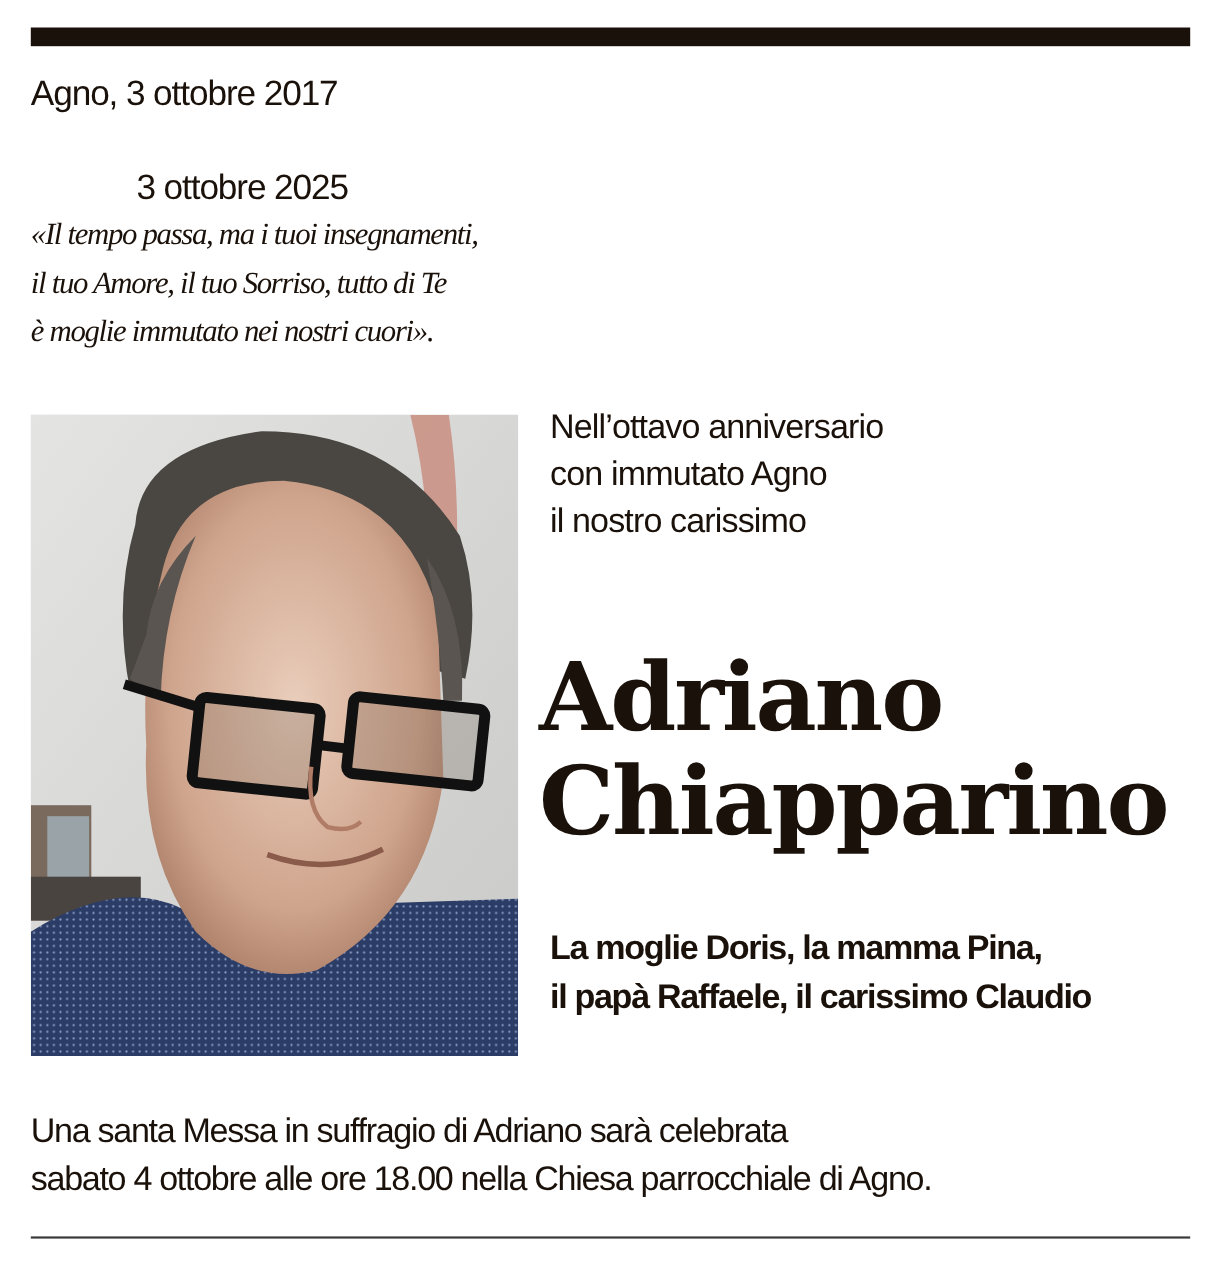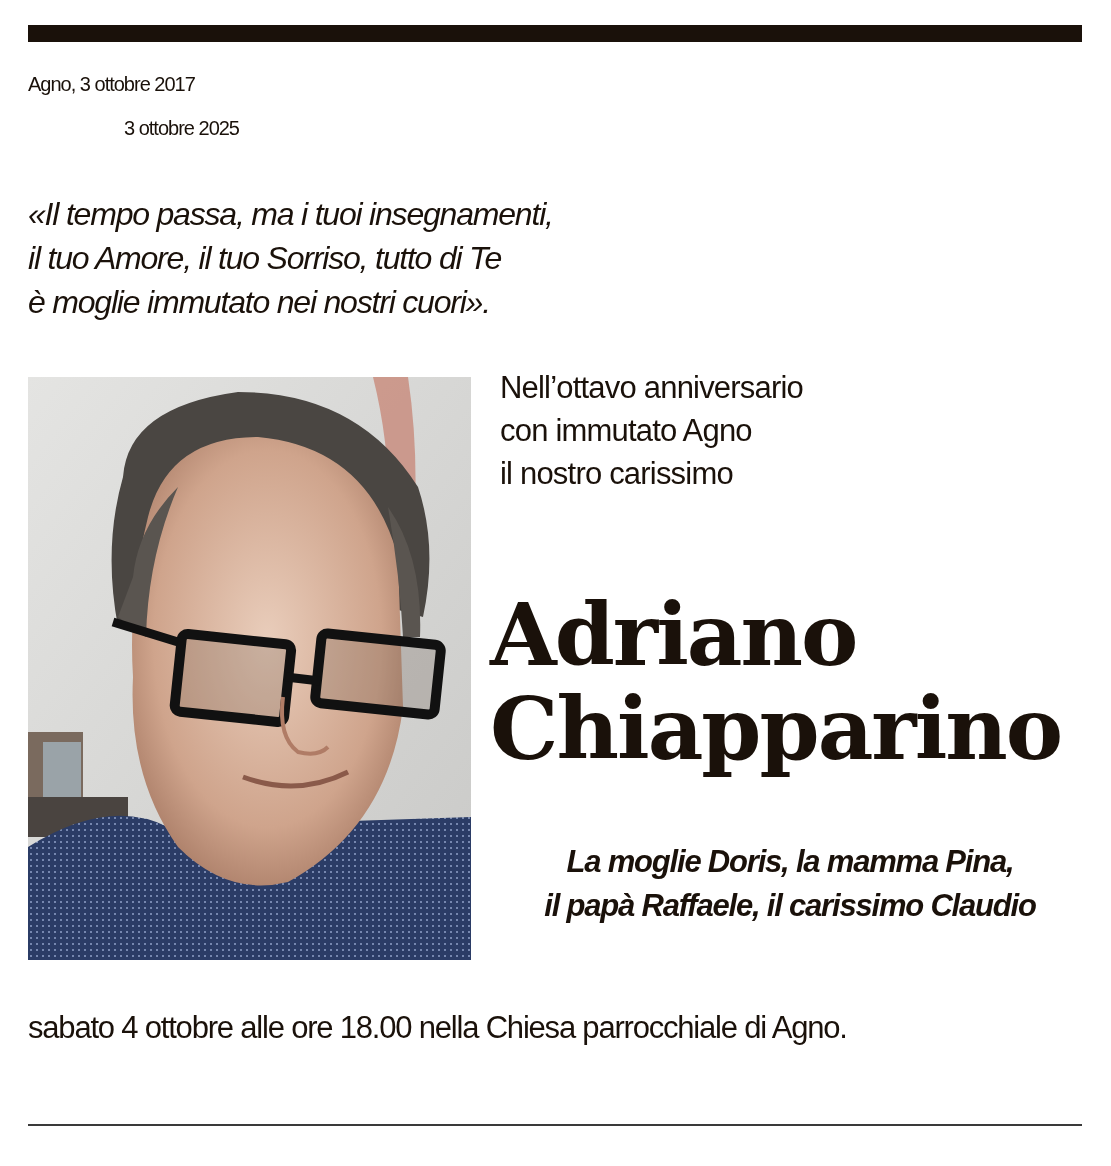"Agno, 3 ottobre 2017" .dates { font-size: 20px -> 32px }
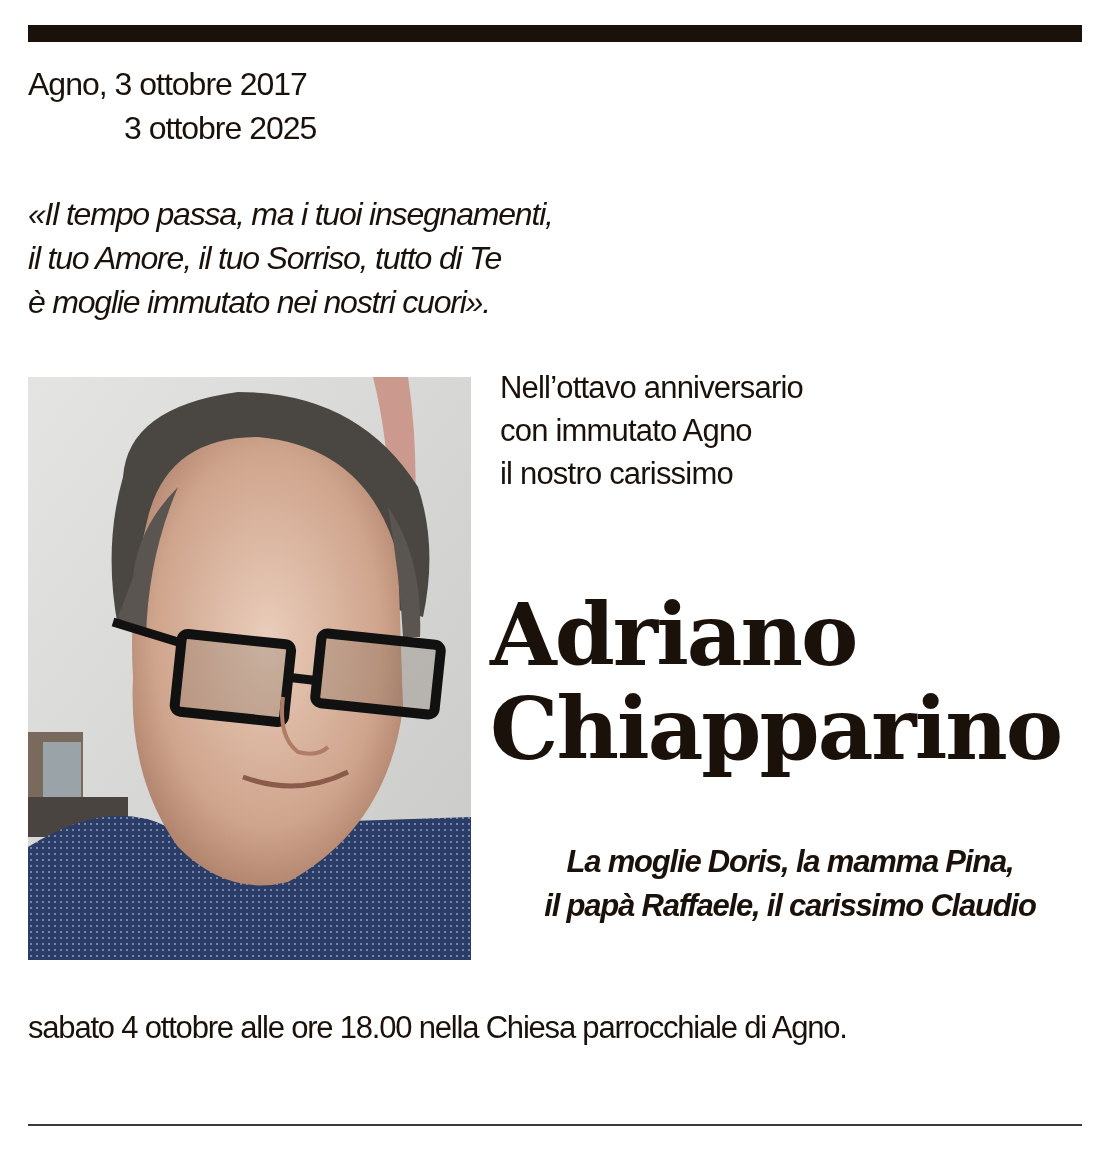"3 ottobre 2025" .dates .d2 { margin-top: none -> 42px }
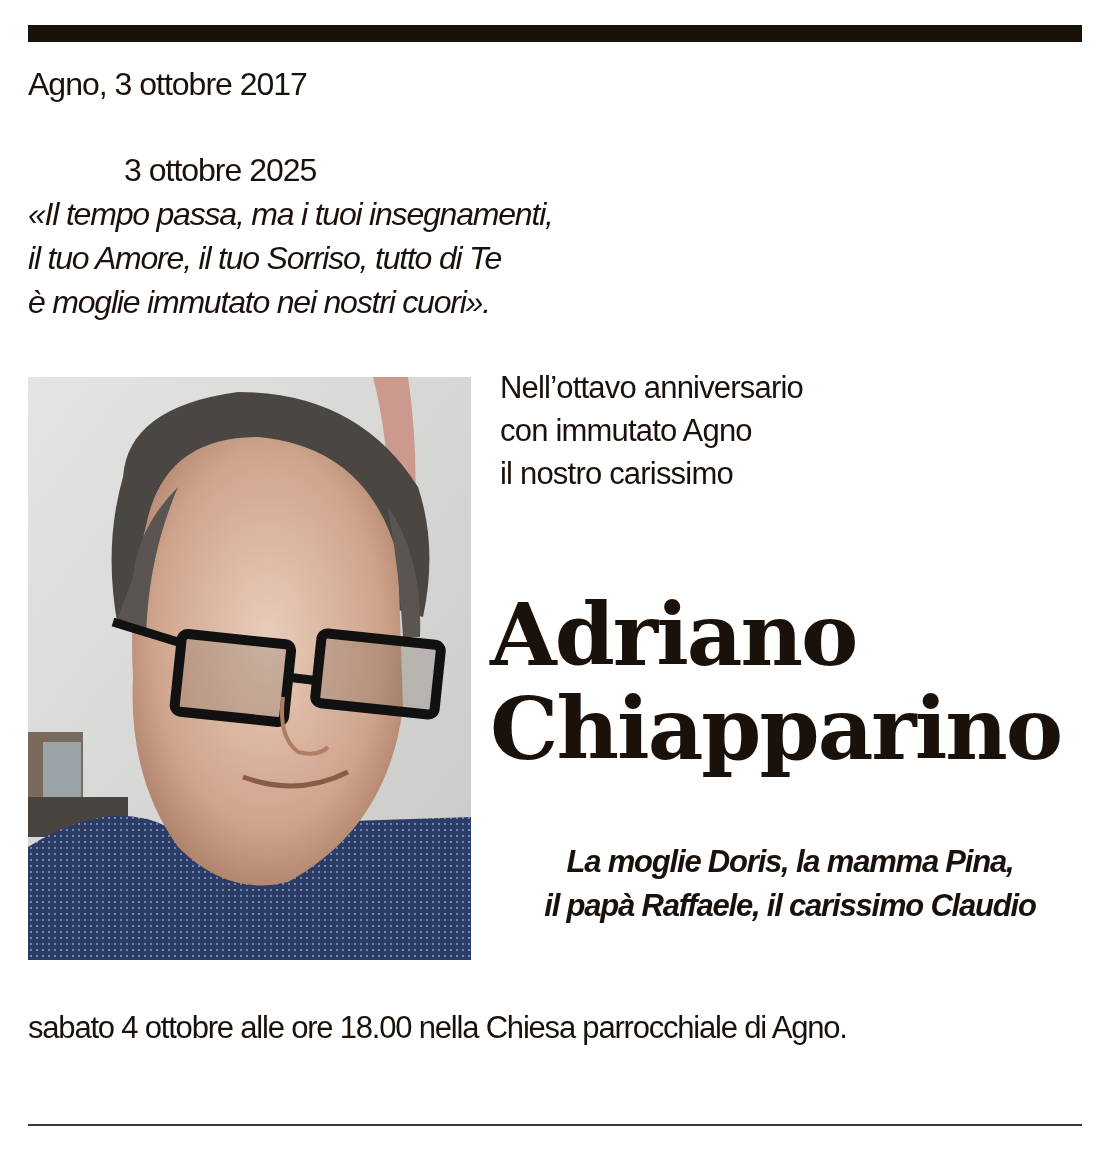"«Il tempo passa, ma i" .quote { font-family: Liberation Sans, sans-serif -> Liberation Serif, serif; font-size: 32px -> 28px }
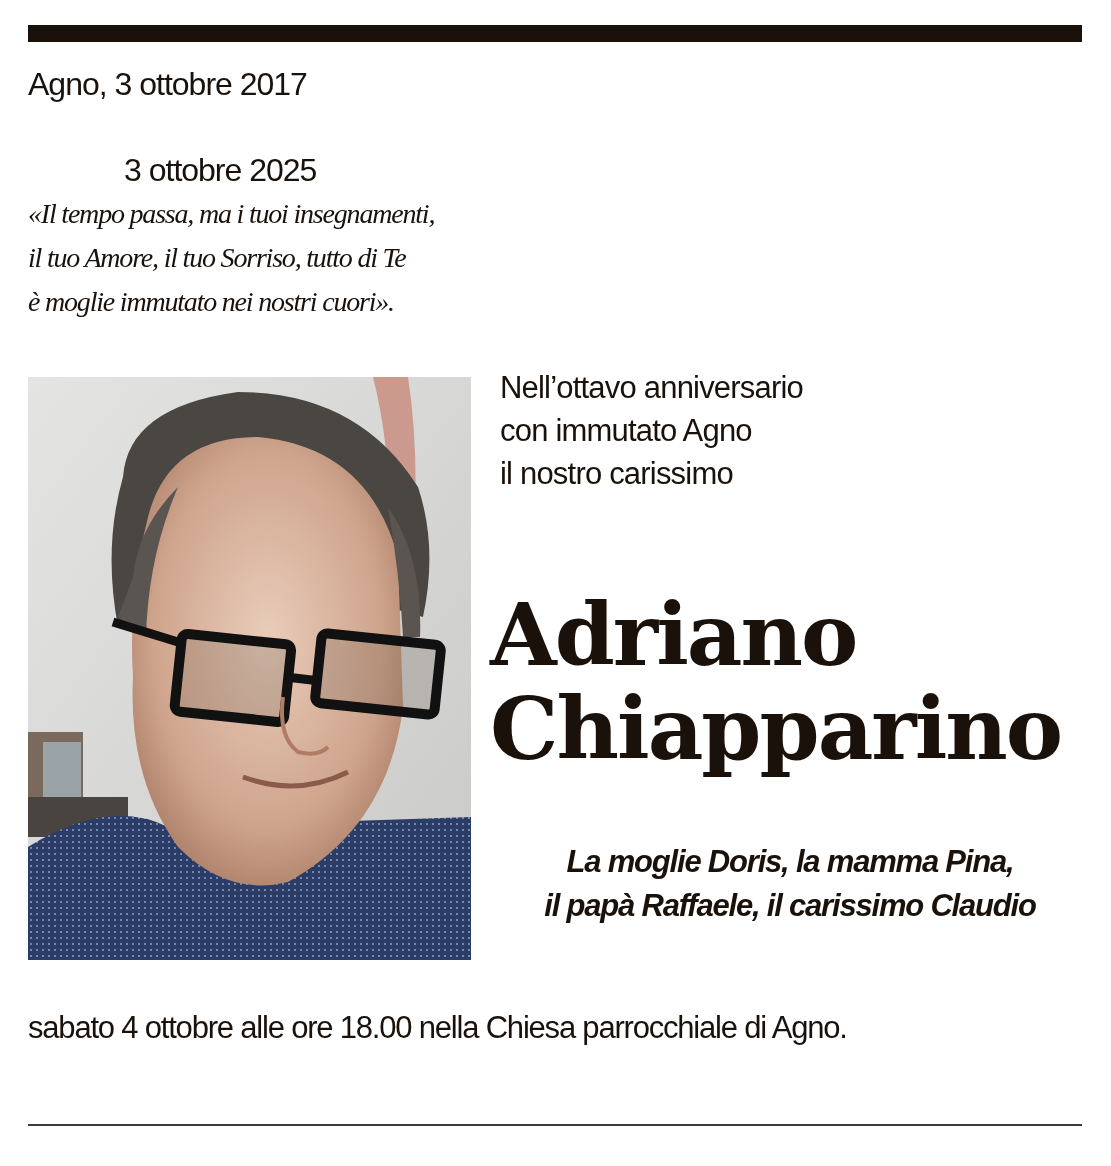"La moglie Doris, la mamma" .family { font-style: italic -> none; text-align: center -> left }
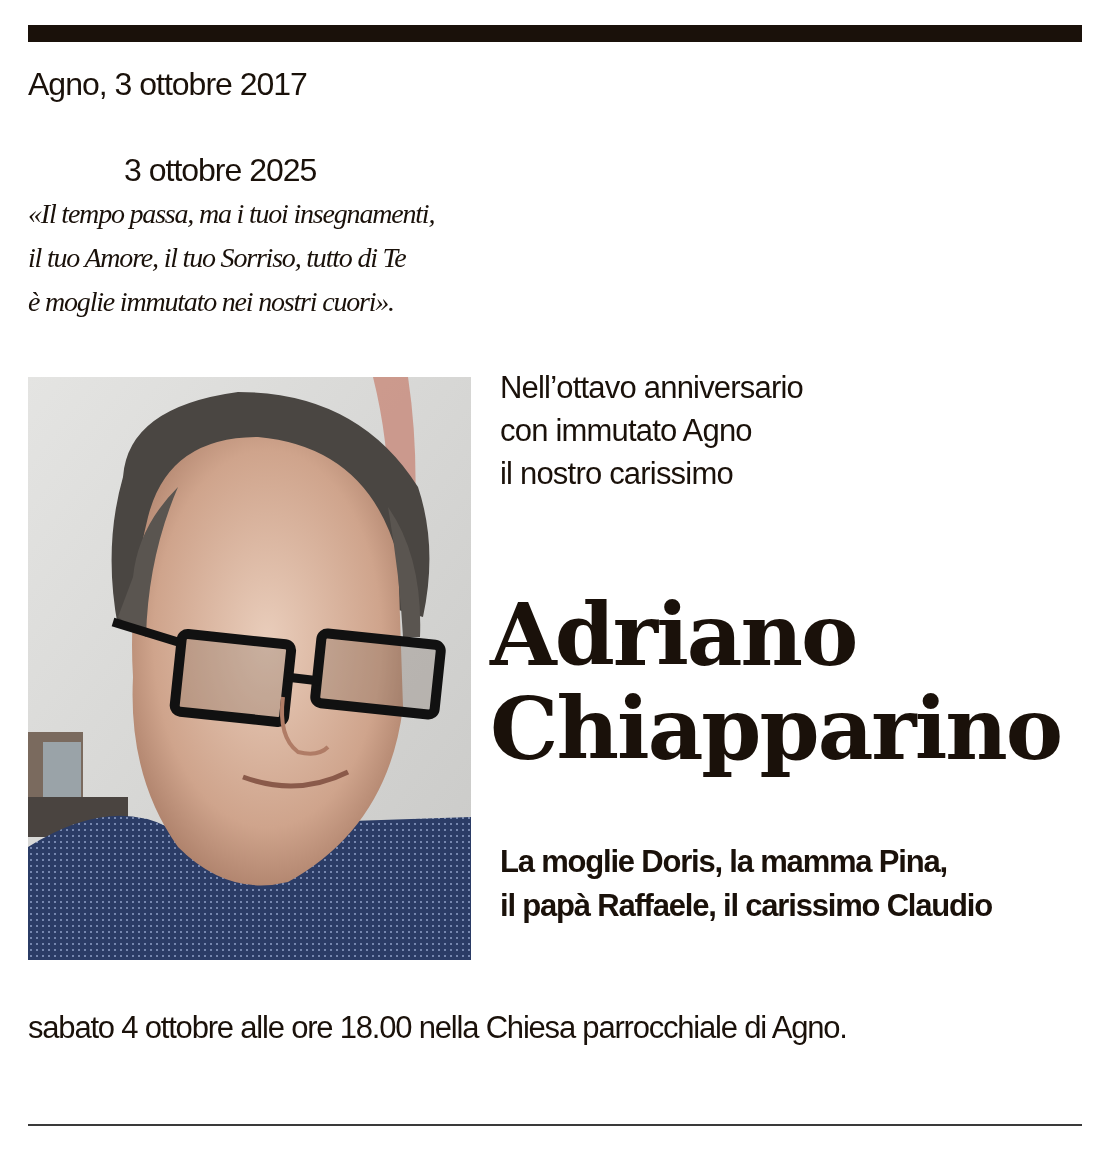"Una santa Messa in suffragio" div { html: none -> <div>Una santa Messa in suffragio di Adriano sarà celebrata</div> }
